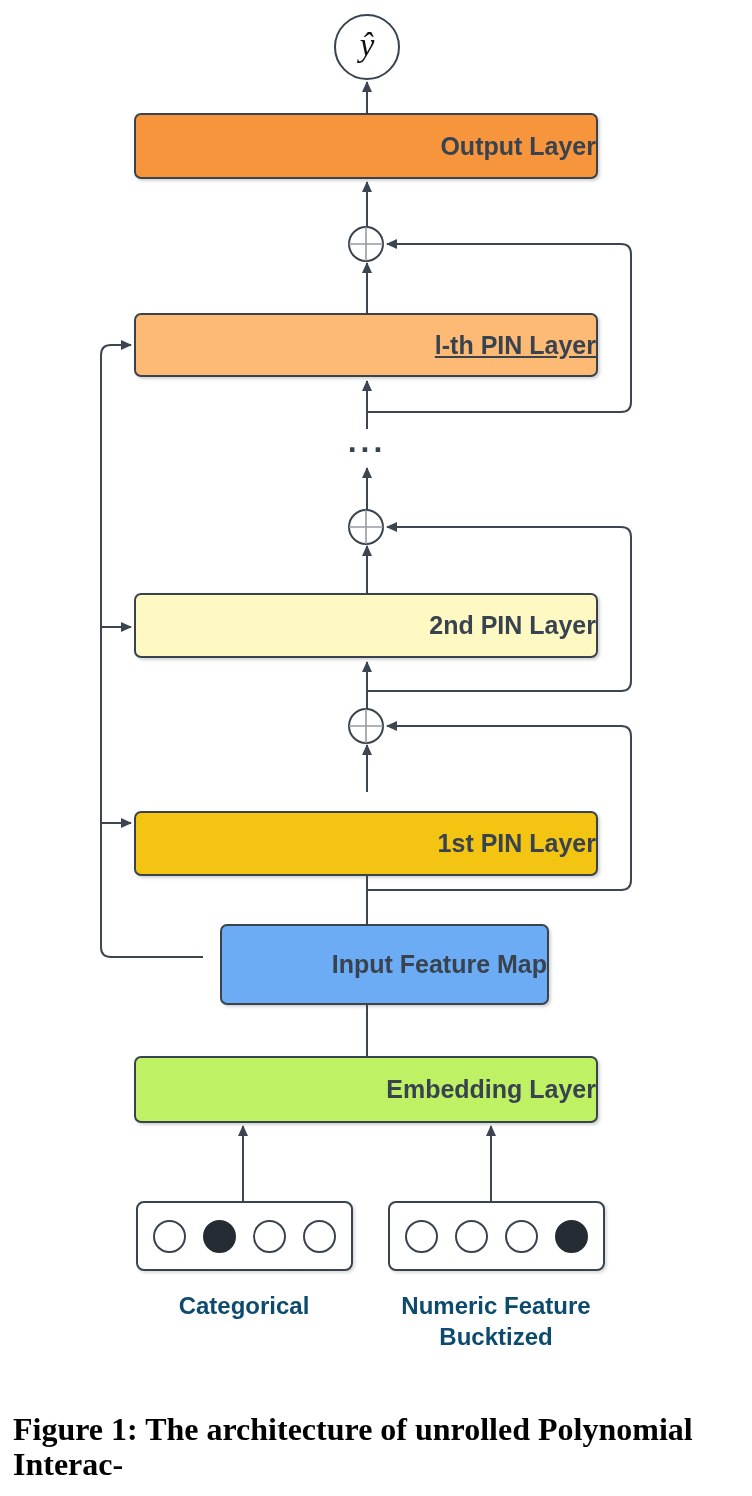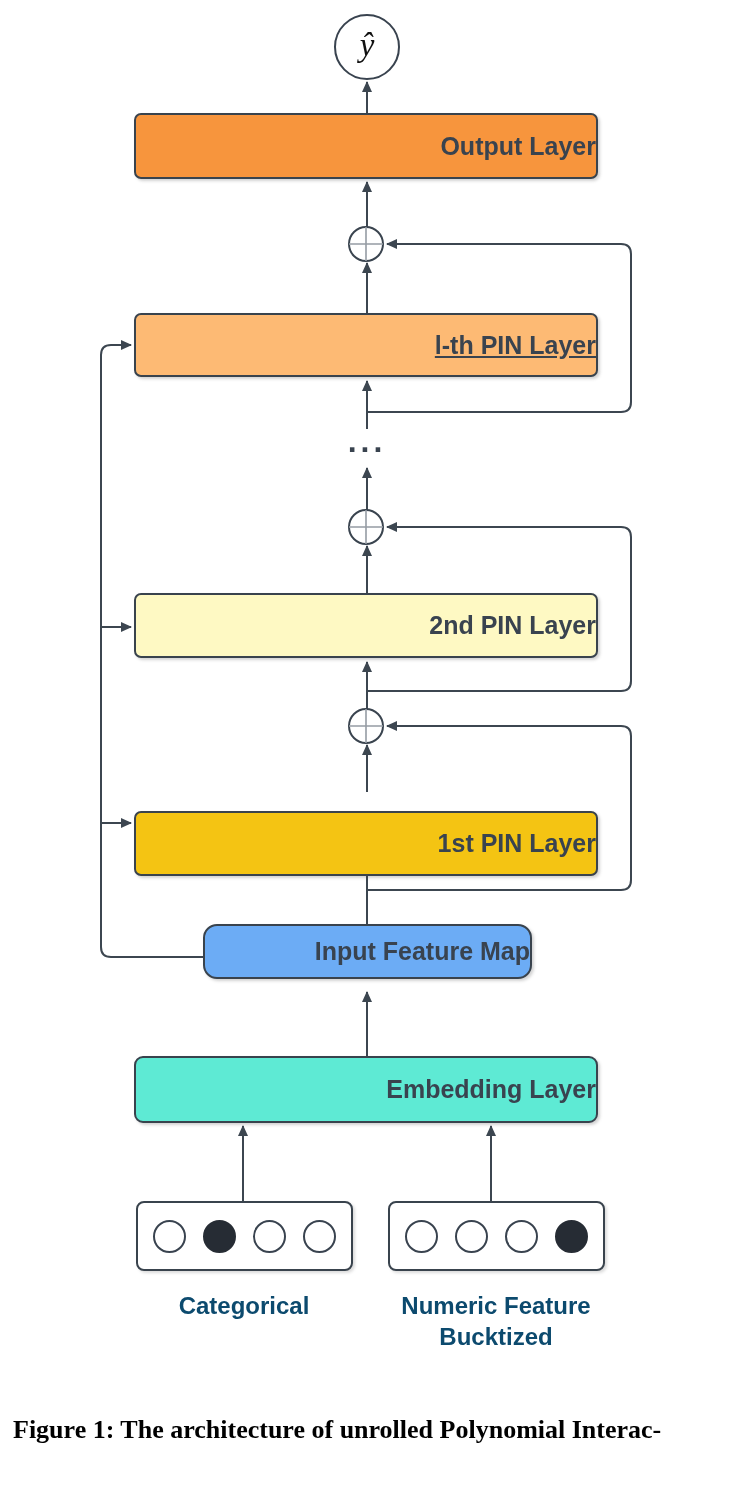"Input Feature Map" .node-ifm { border-radius: 14px -> none; height: 55px -> 81px; left: 203px -> 220px }
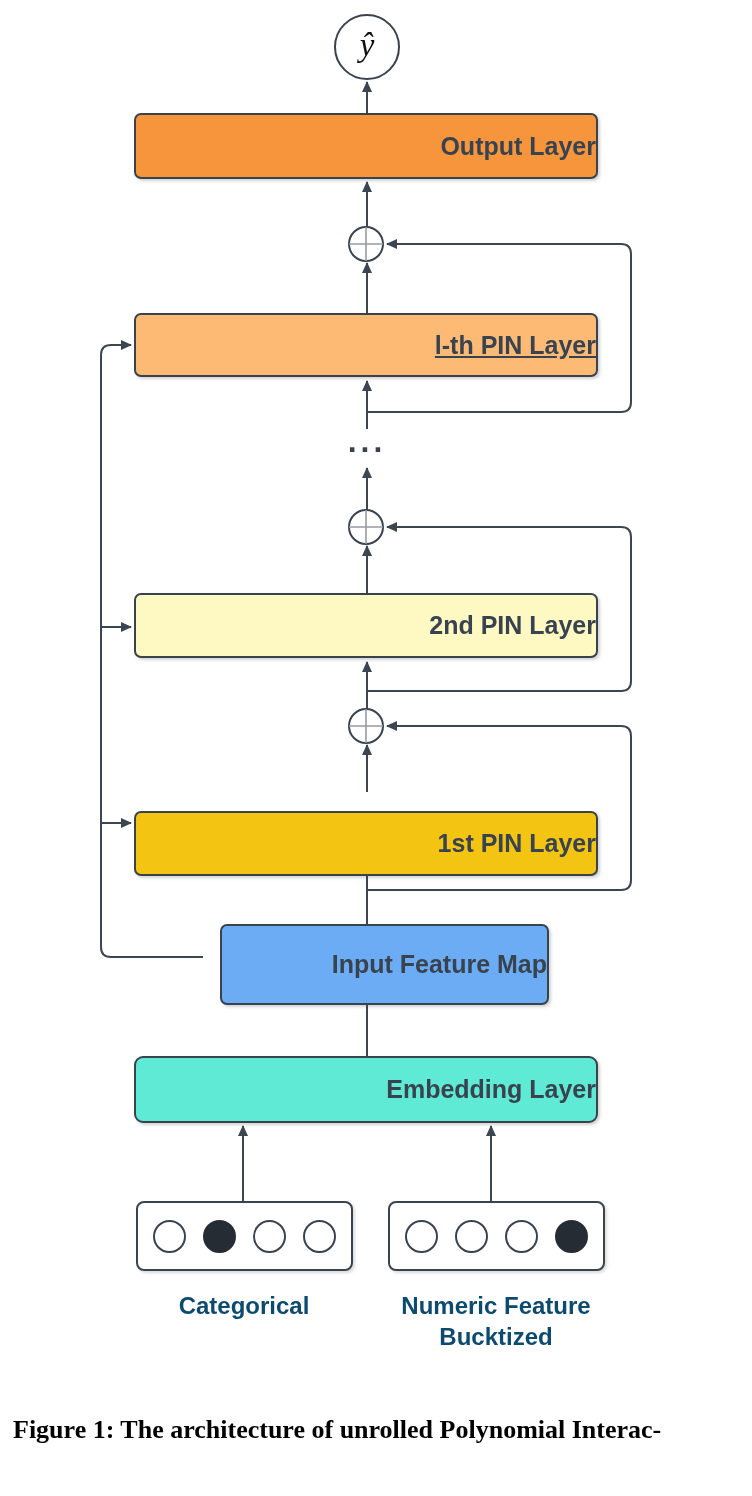"Embedding Layer" div.node { background-color: #5eead4 -> #bef264; border-radius: 9px -> none }
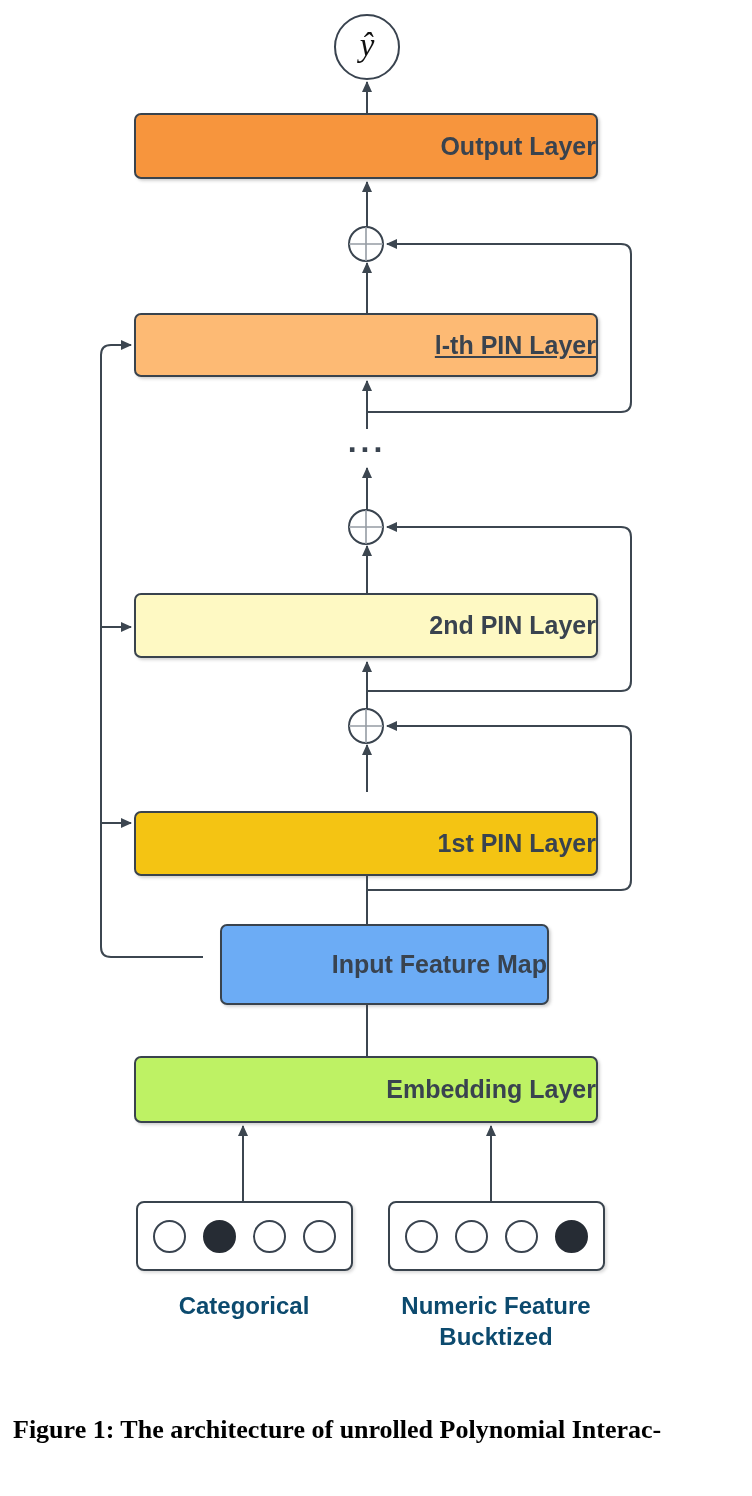"Figure 1: The architecture of" .caption { font-size: 26px -> 32px }
